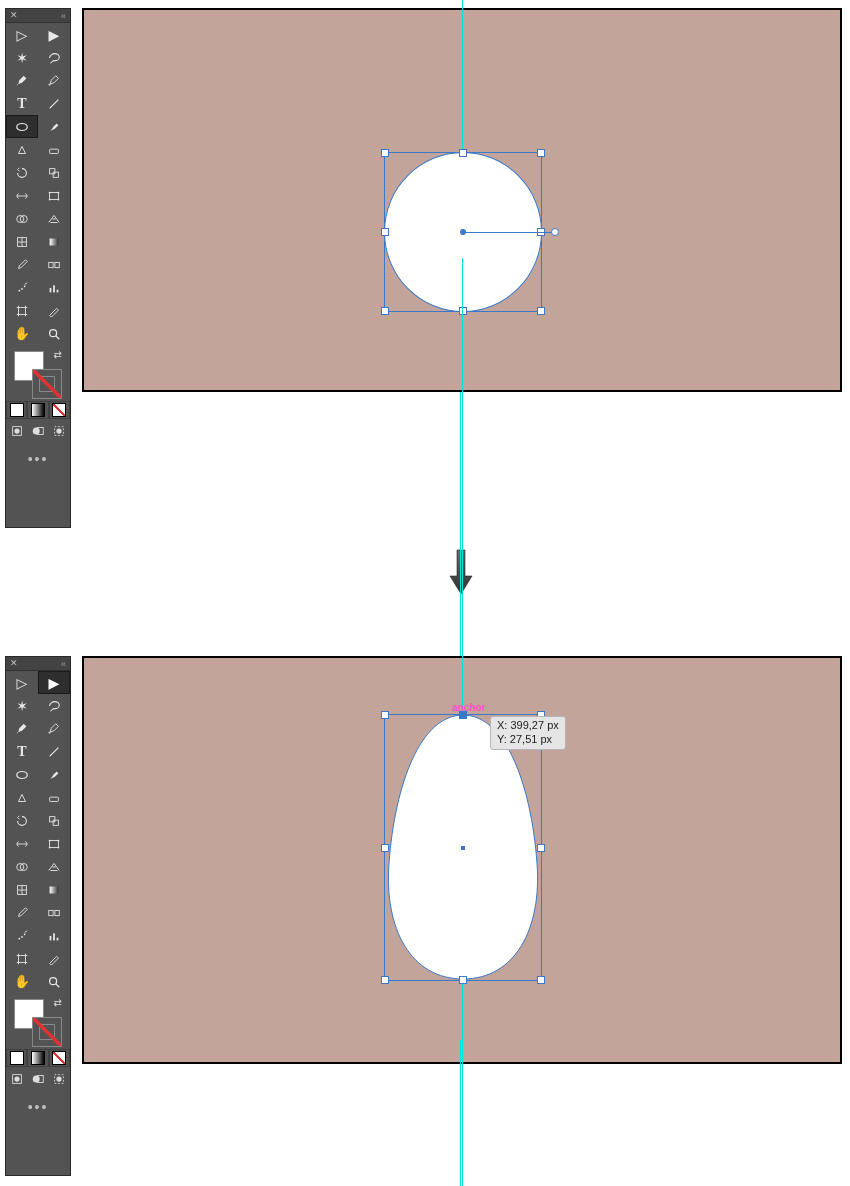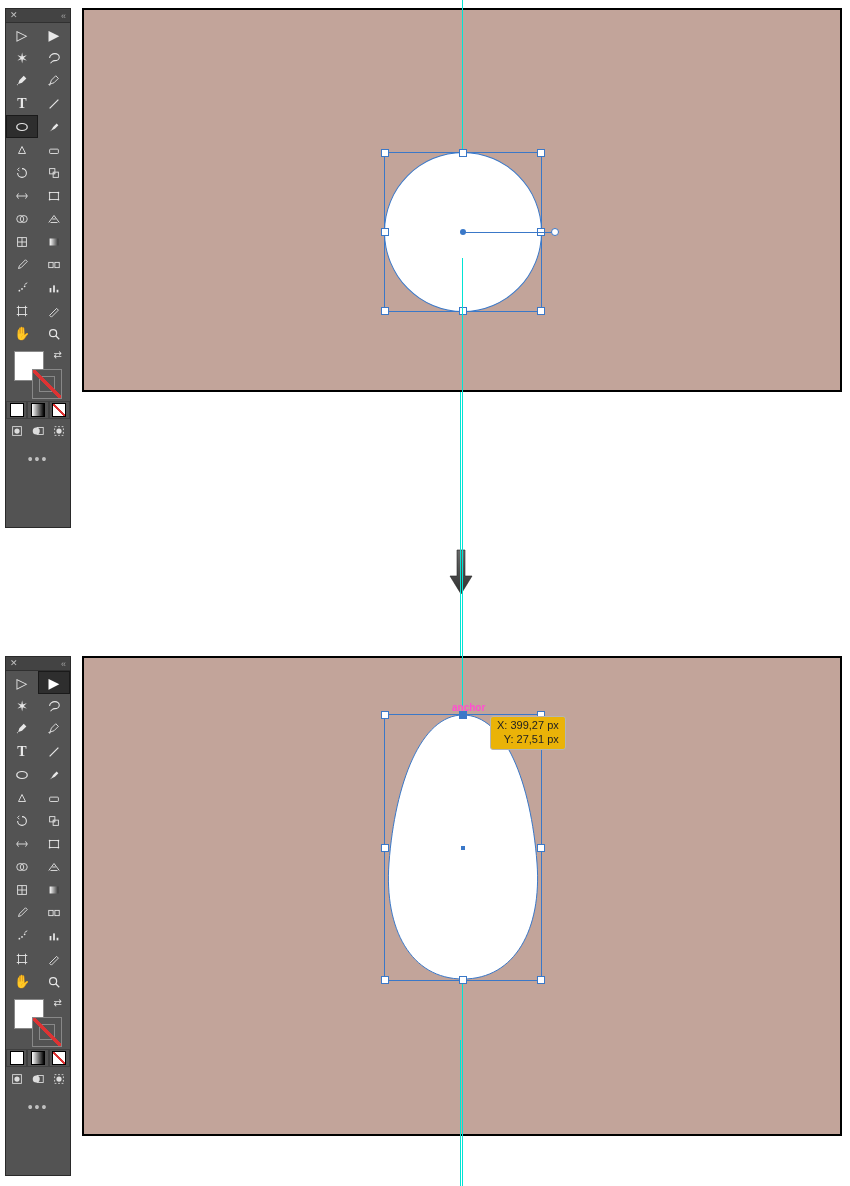"anchor" div.artboard { height: 480px -> 408px }
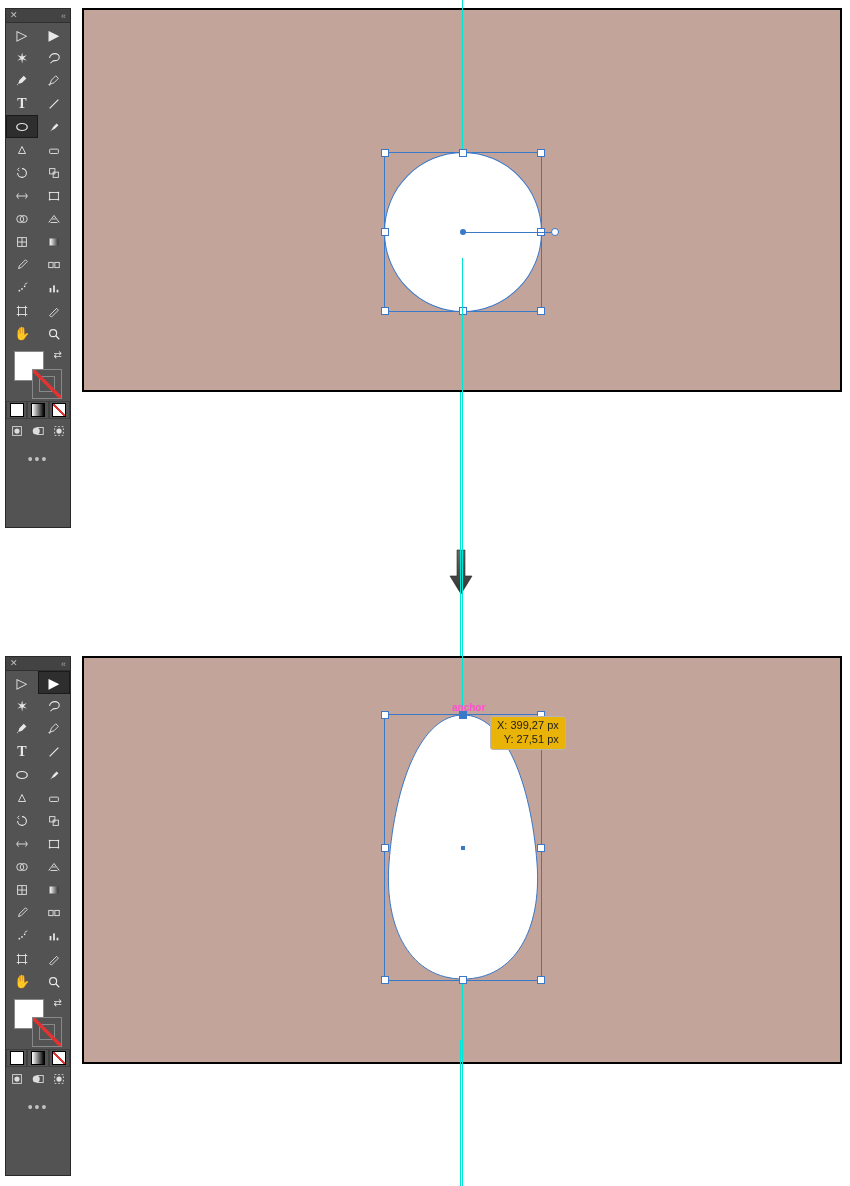"X: 399,27 px" .tooltip { background: #eab308 -> #e5e5e5; text-align: right -> none }
